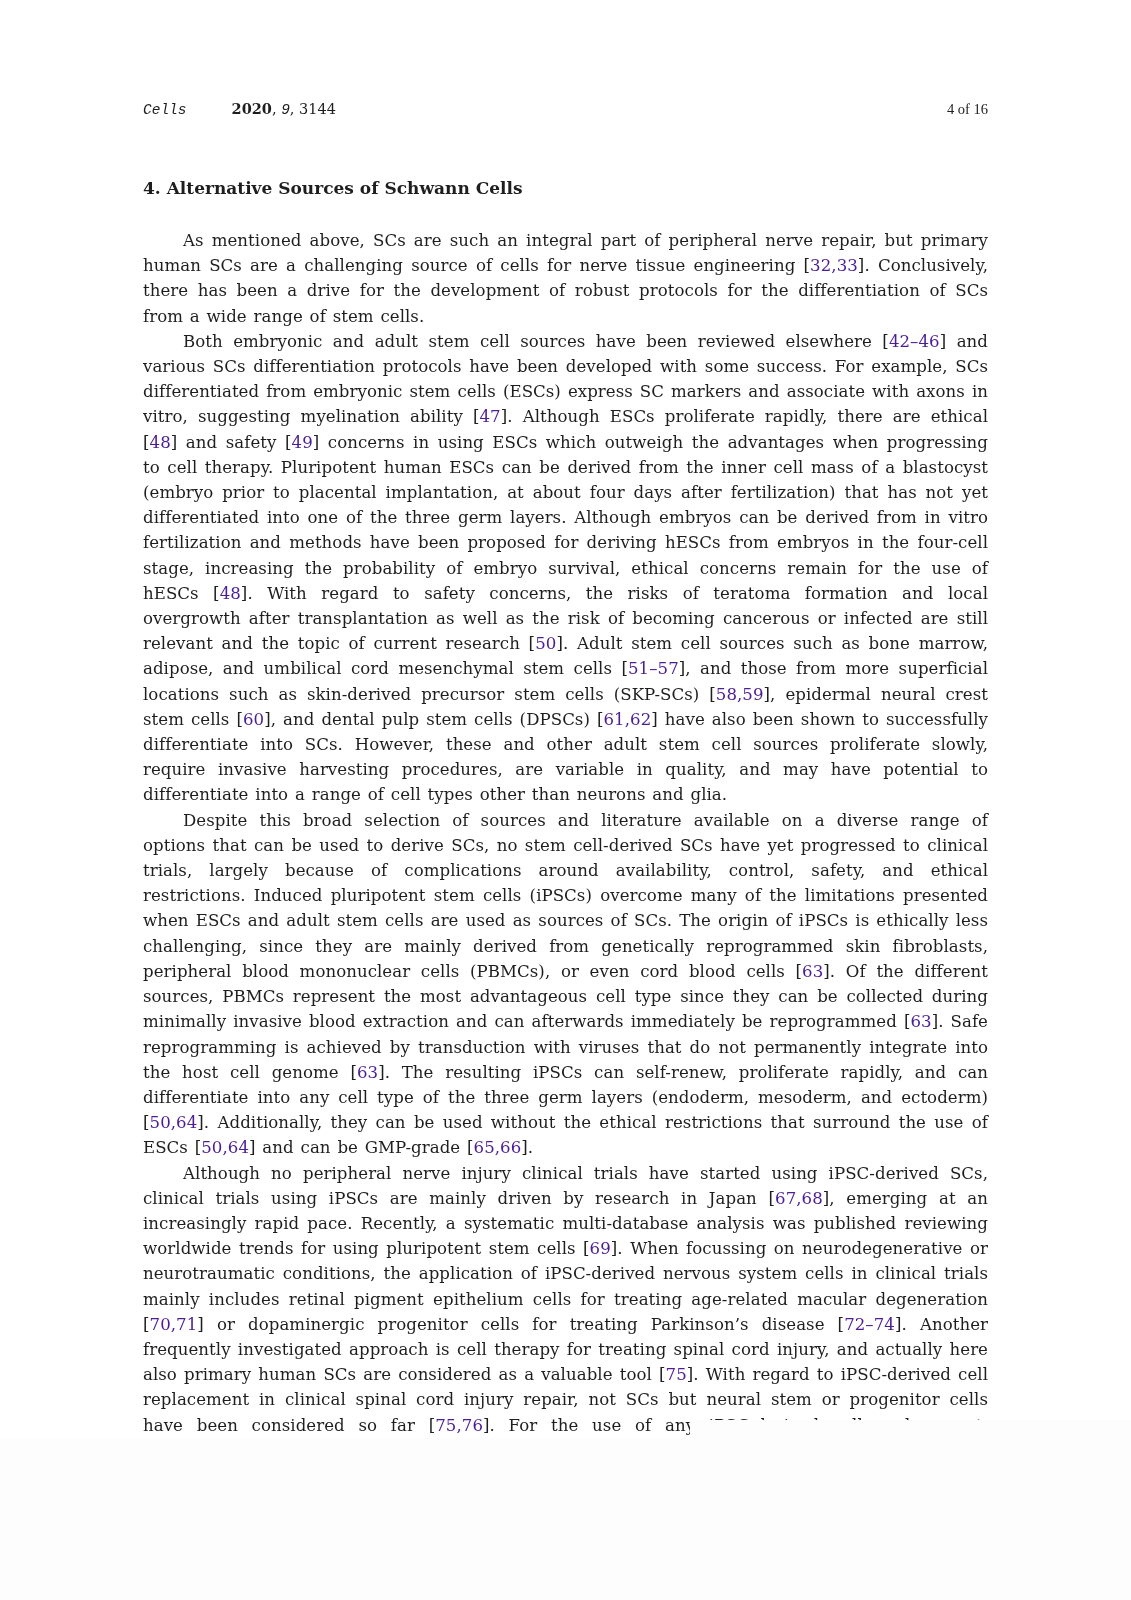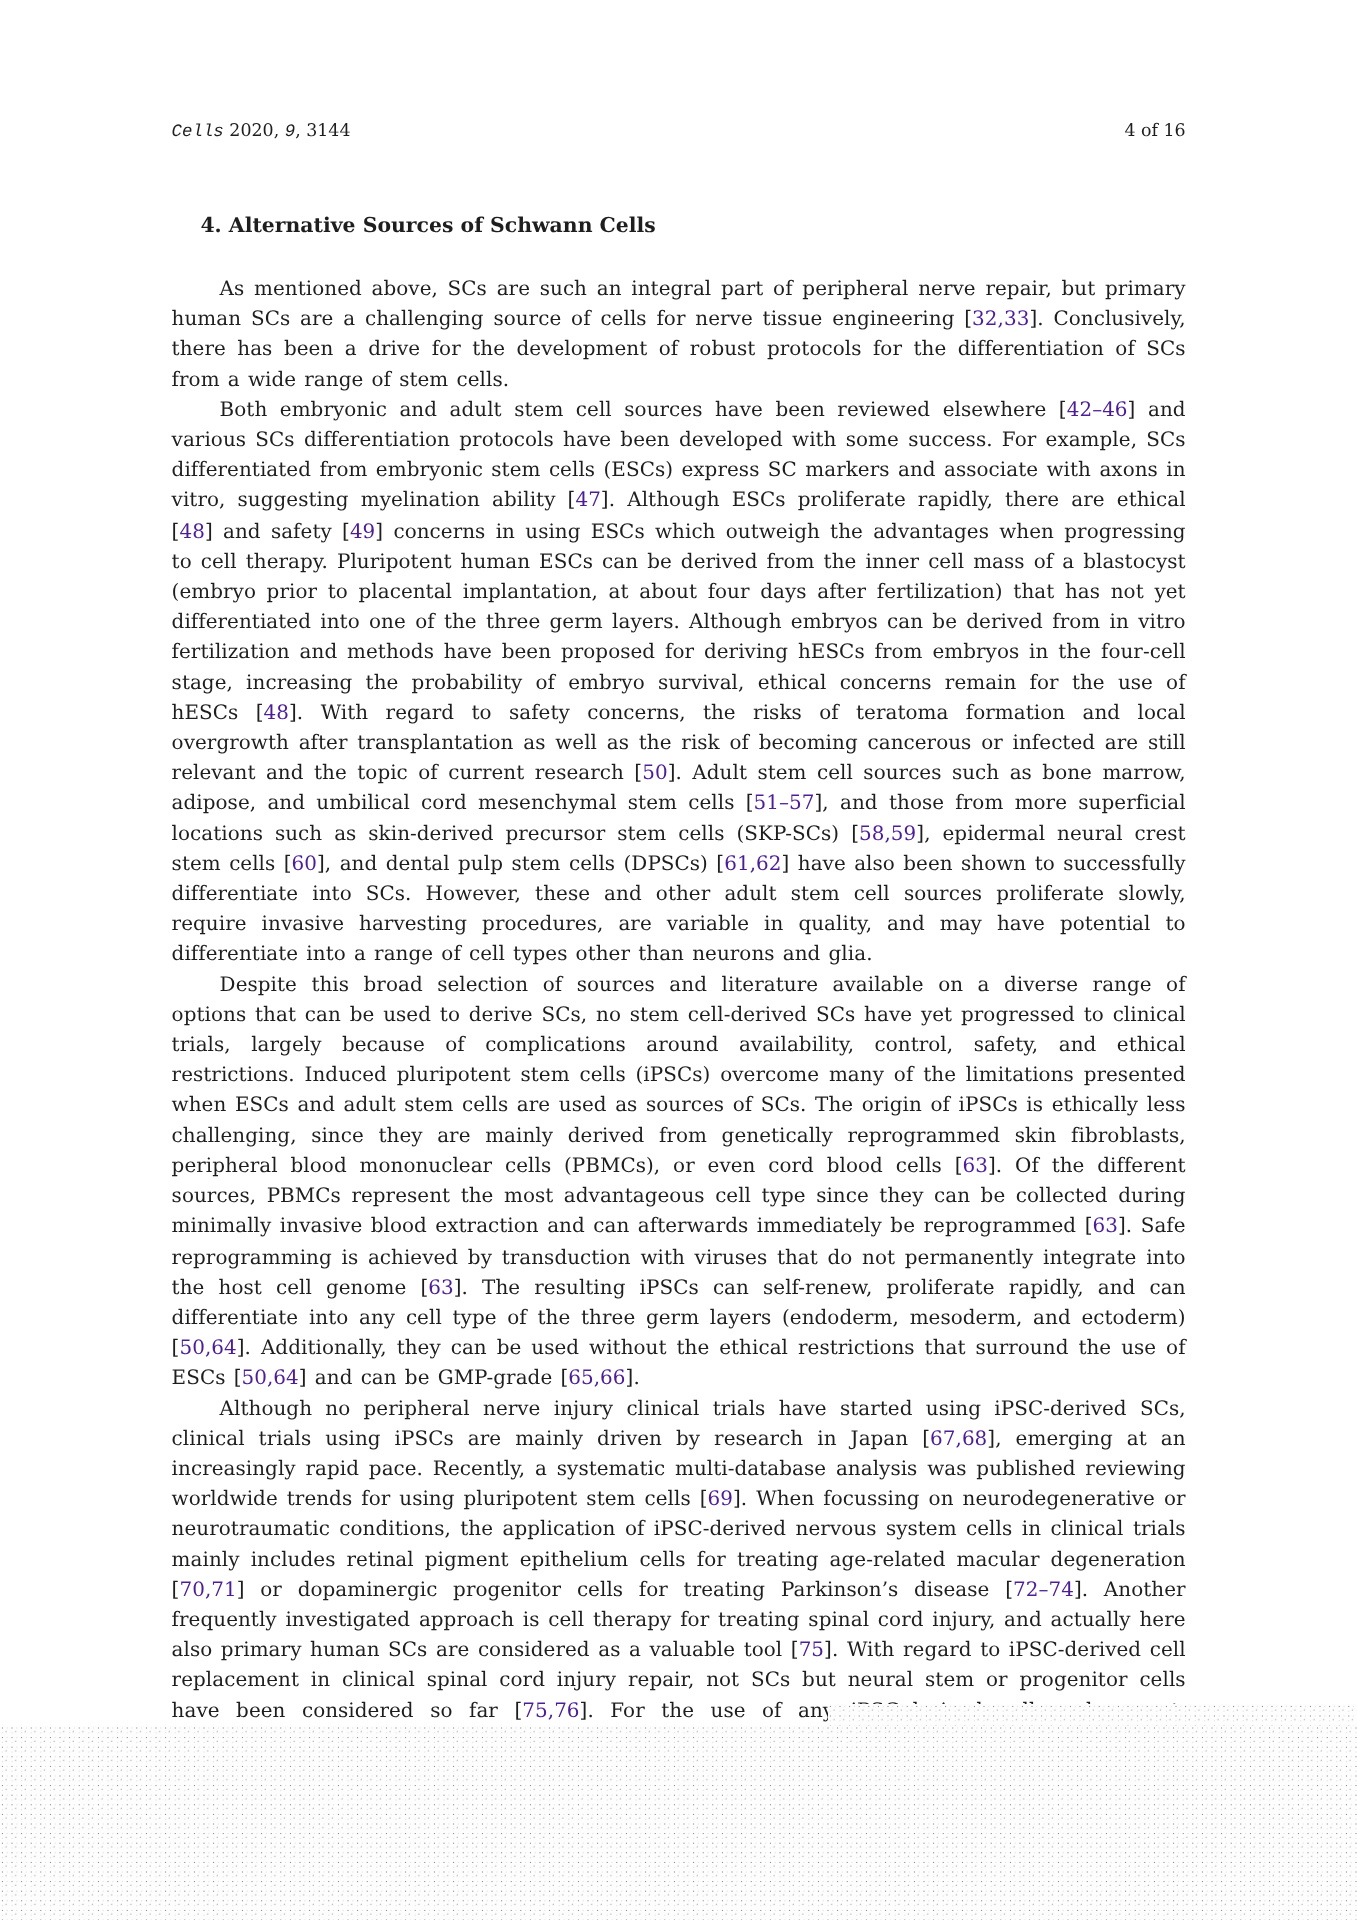"2020" .part-bold { font-weight: normal -> bold; margin-left: none -> 40px }
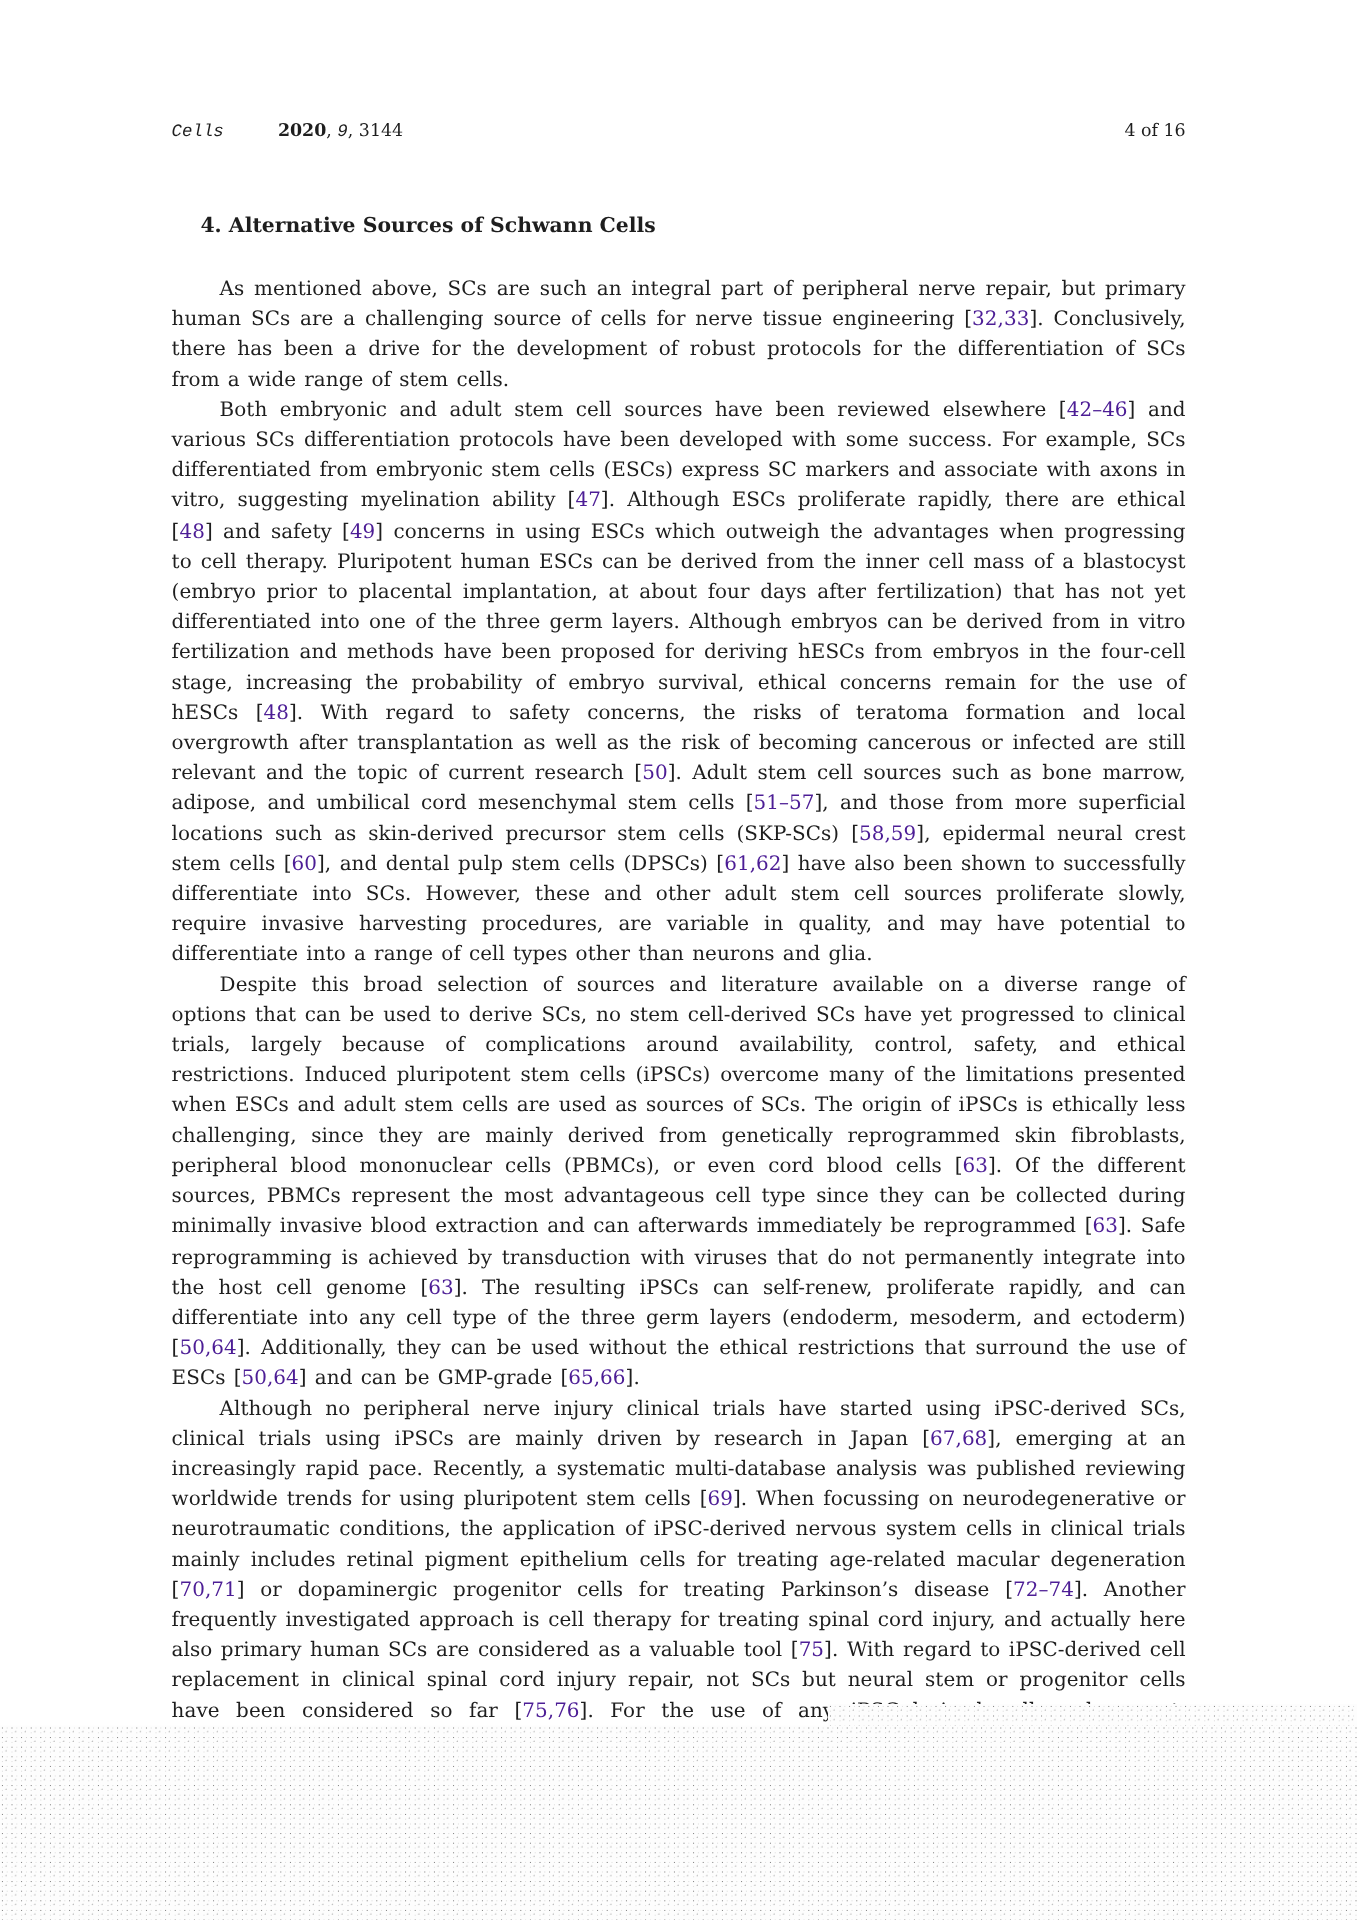"4 of 16" .header-right { font-family: none -> Liberation Serif, serif }
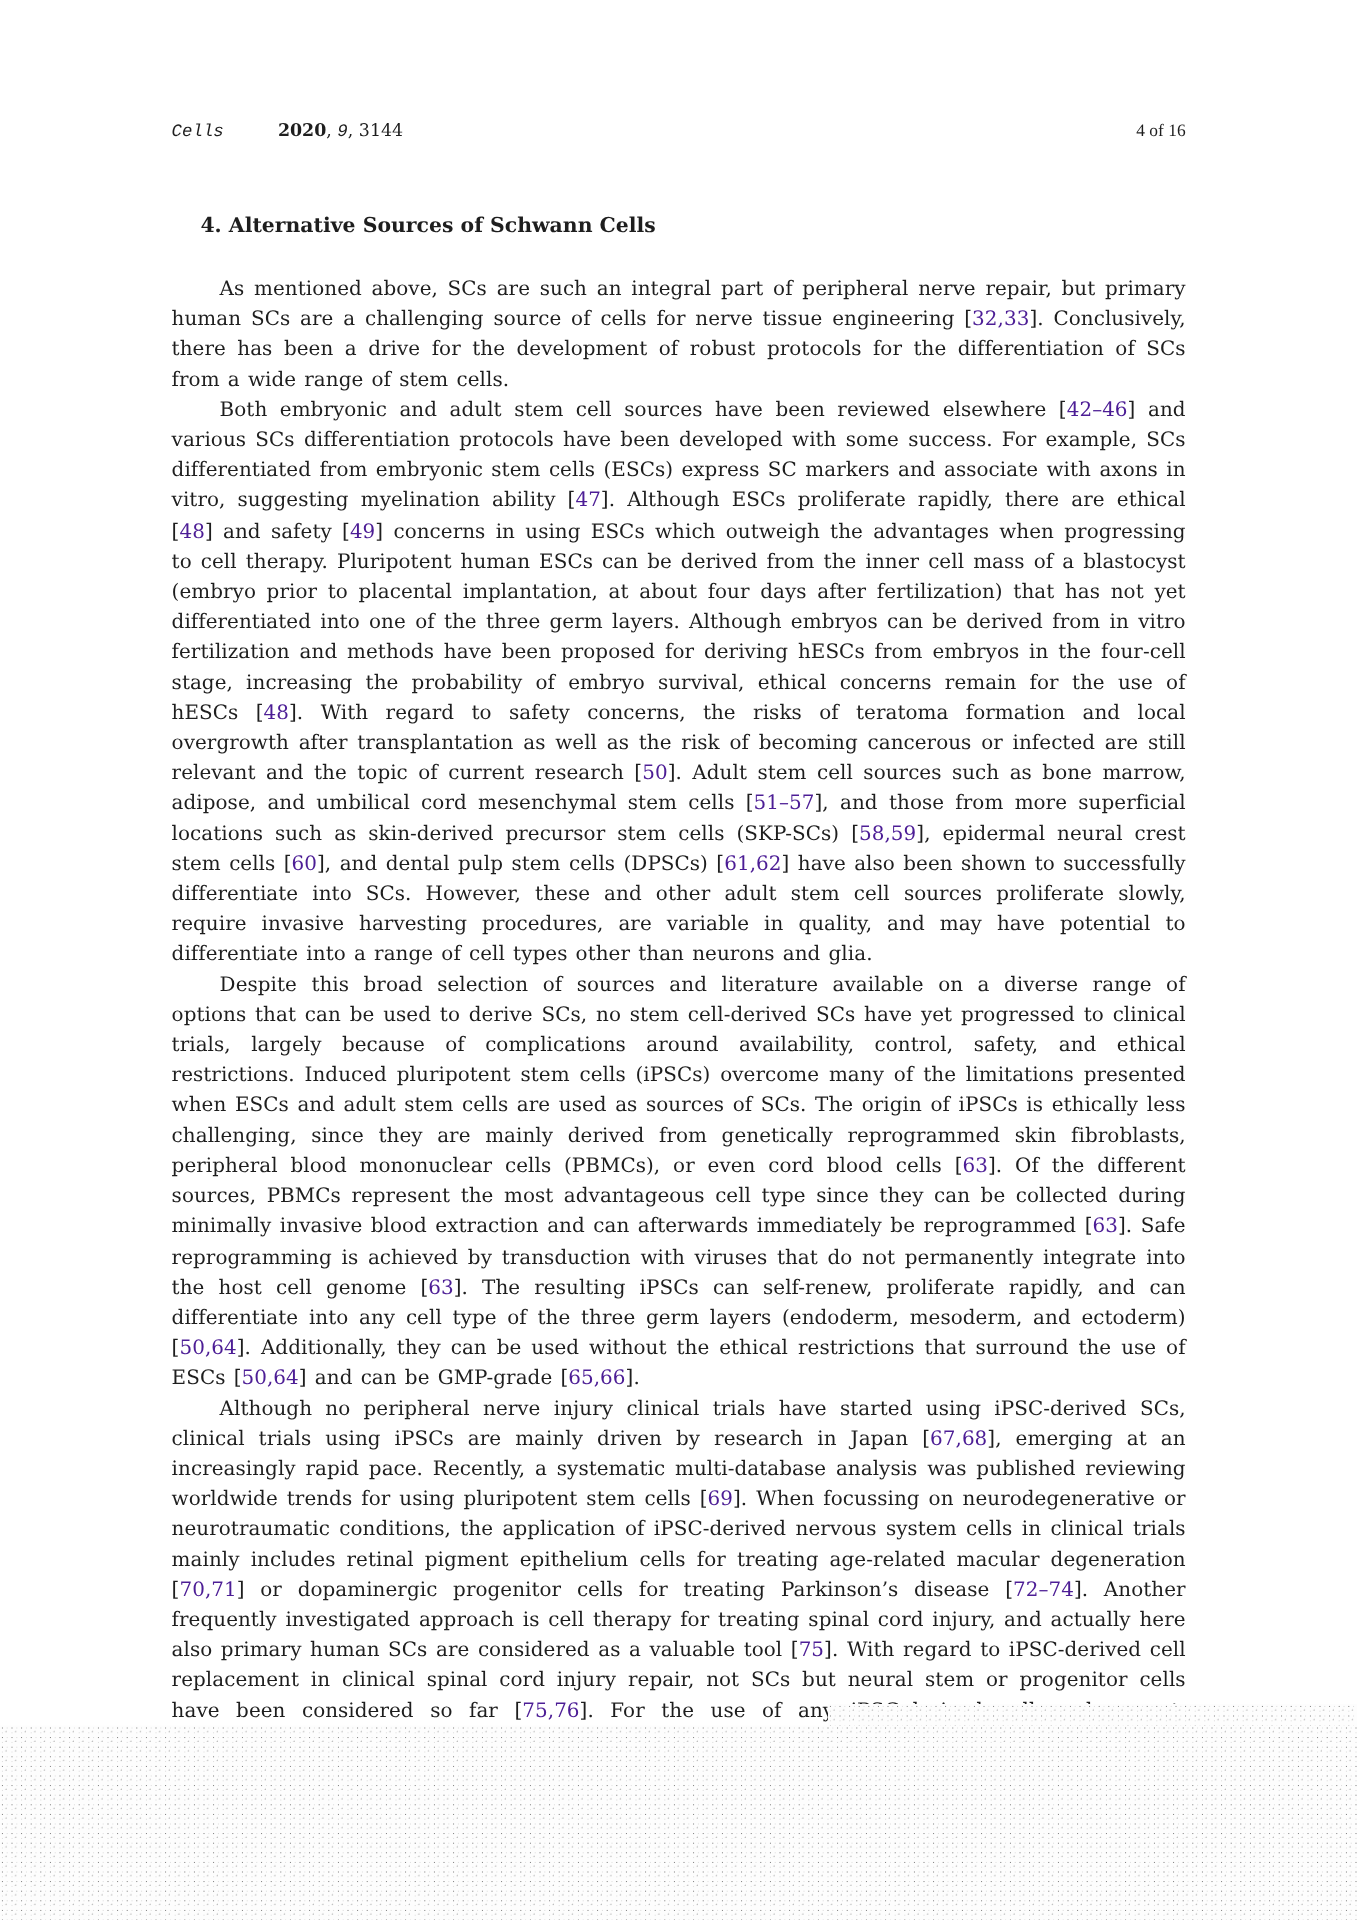"4. Alternative Sources of Schwann" .section-heading { margin-left: 24px -> none }
